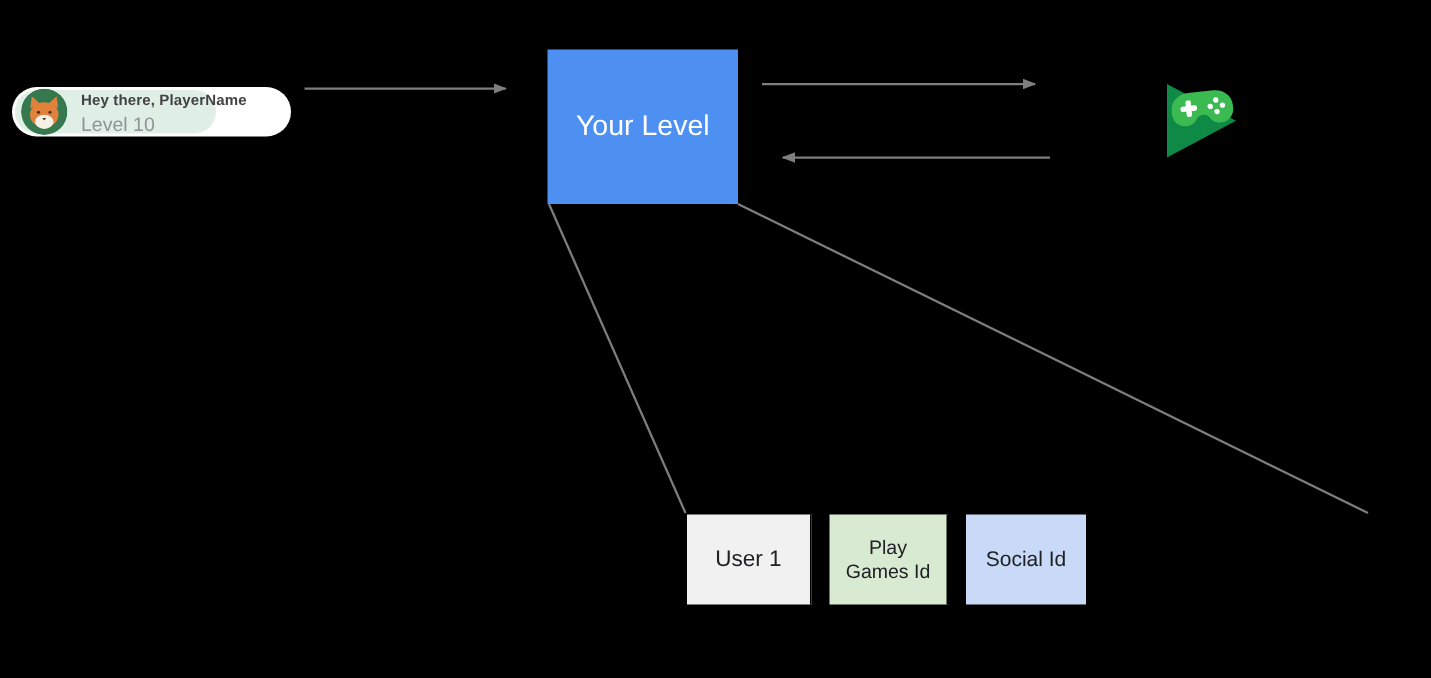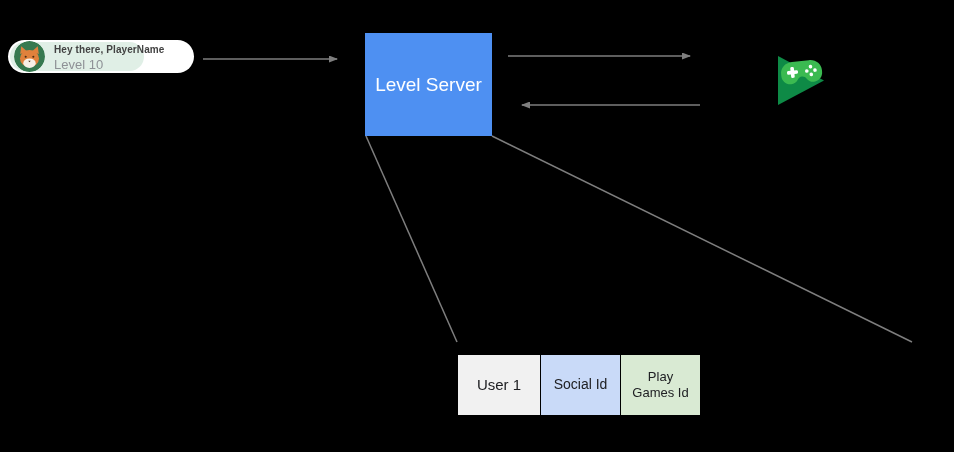"Hey there, PlayerName" .player-card { top: 40px -> 58px }
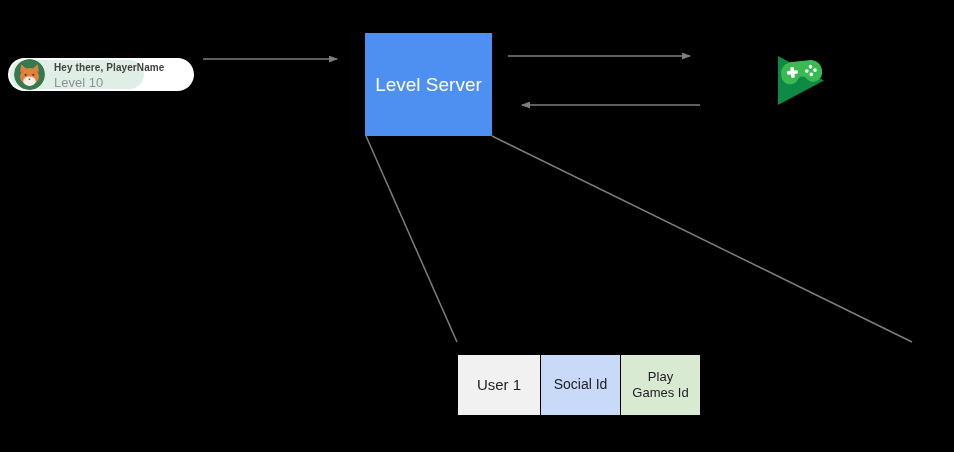"Level Server" span { text: Level Server -> Your Level }
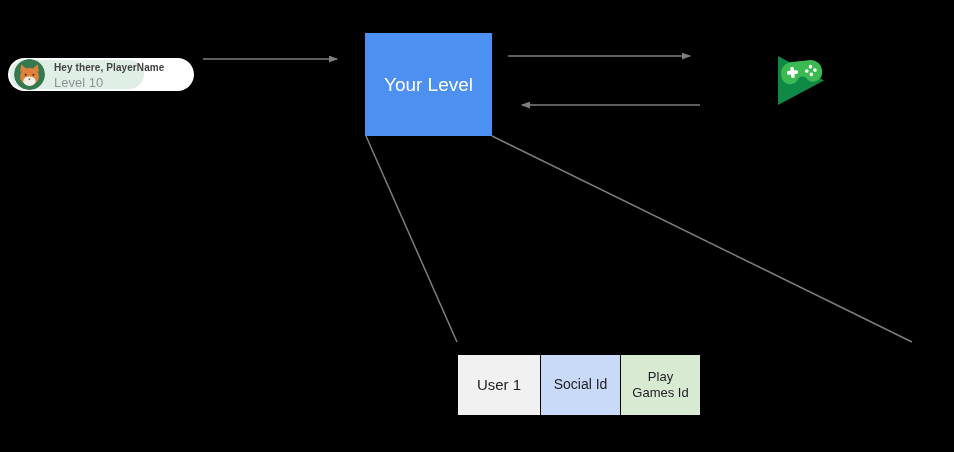"User 1" .rec-table { gap: none -> 12px; top: 354px -> 342px }
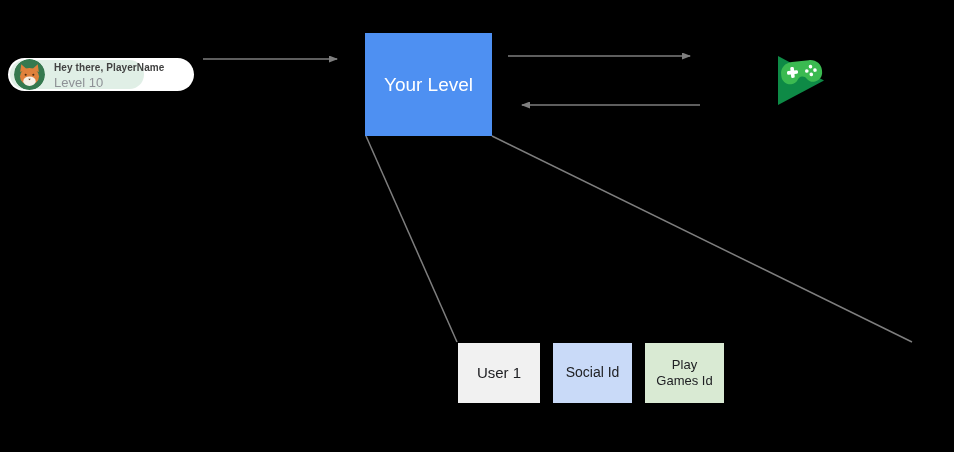"Social Id" div.cell { order: before "Play" -> after "Play" }
